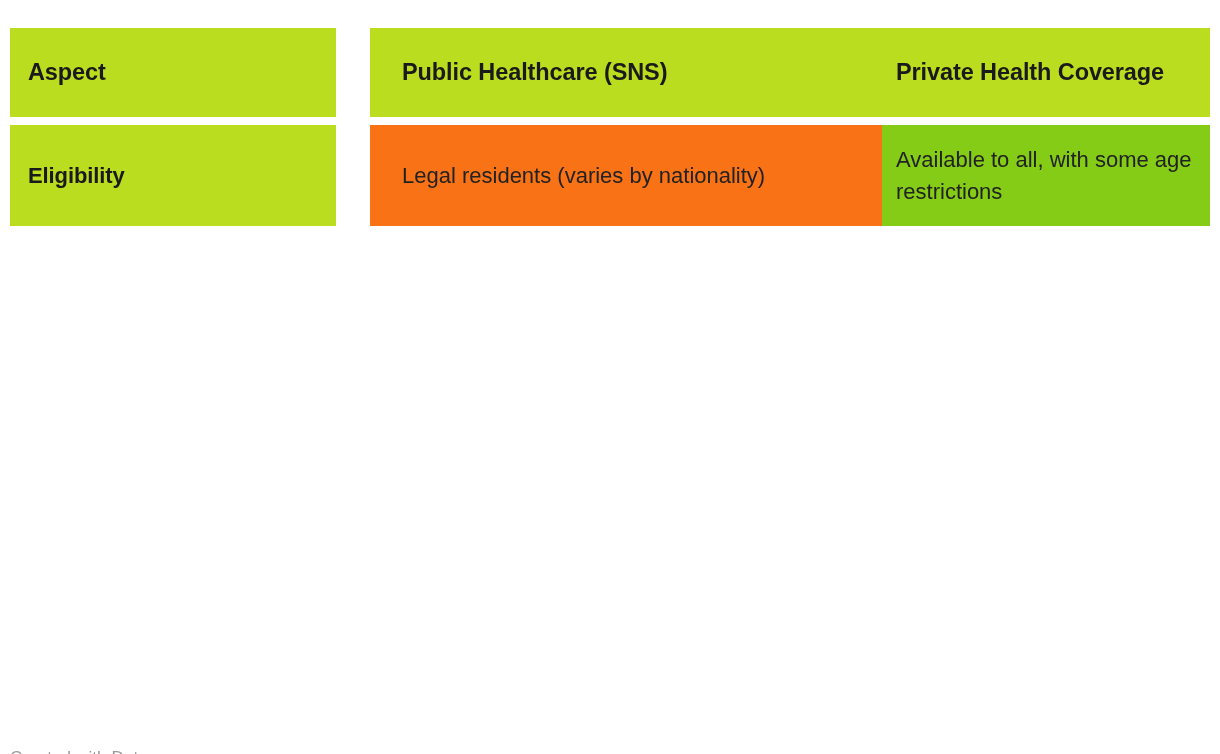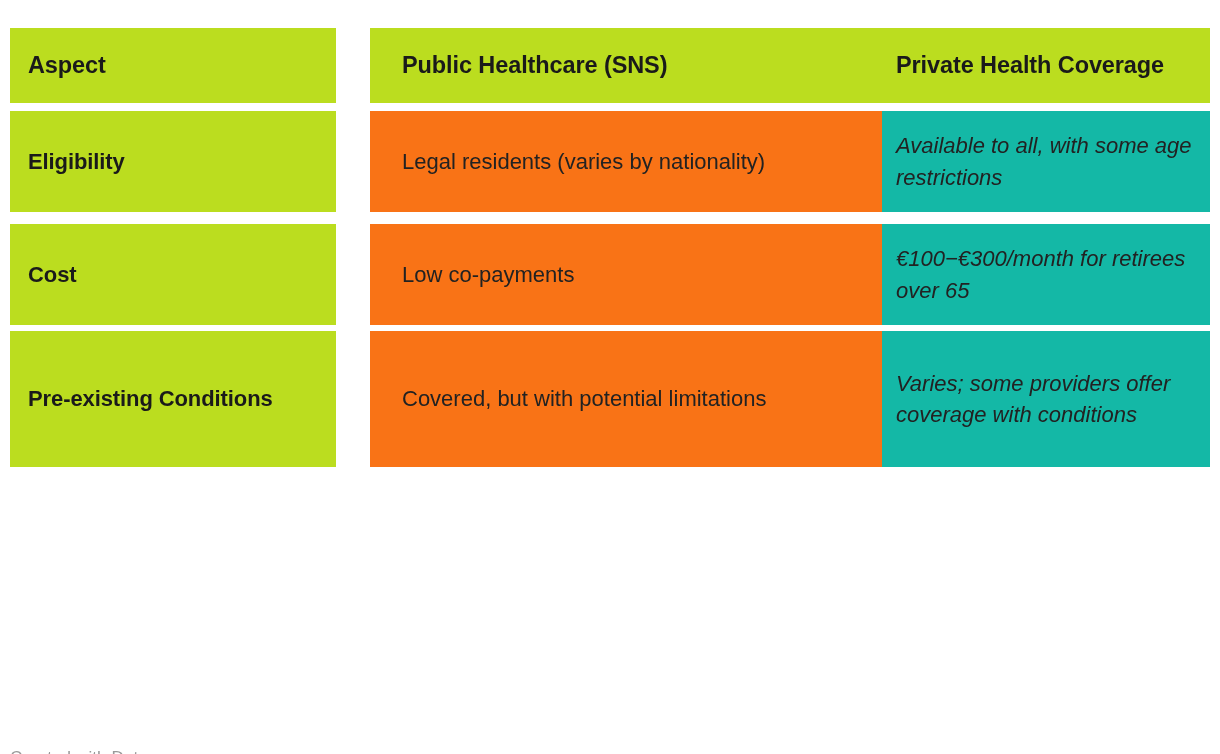"Aspect" thead th { height: 75px -> 89px }
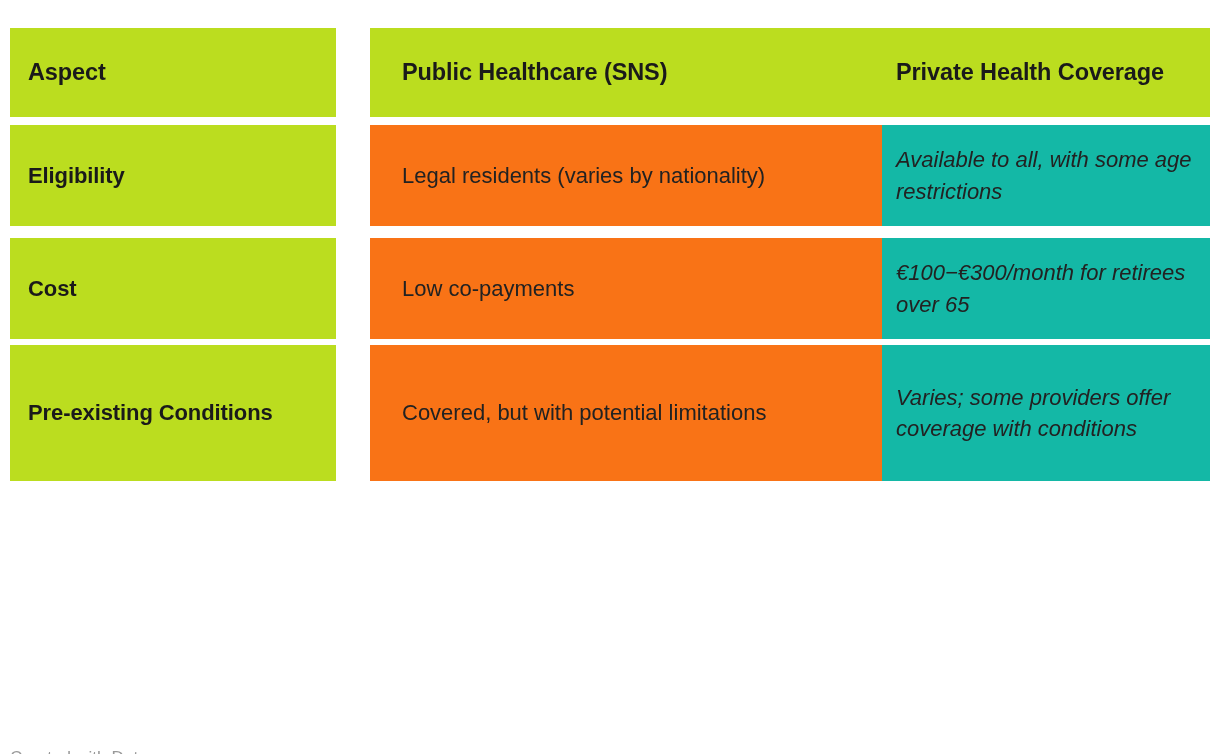"Available to all, with some" td.c-private { background: #14b8a6 -> #84cc16; font-style: italic -> none }
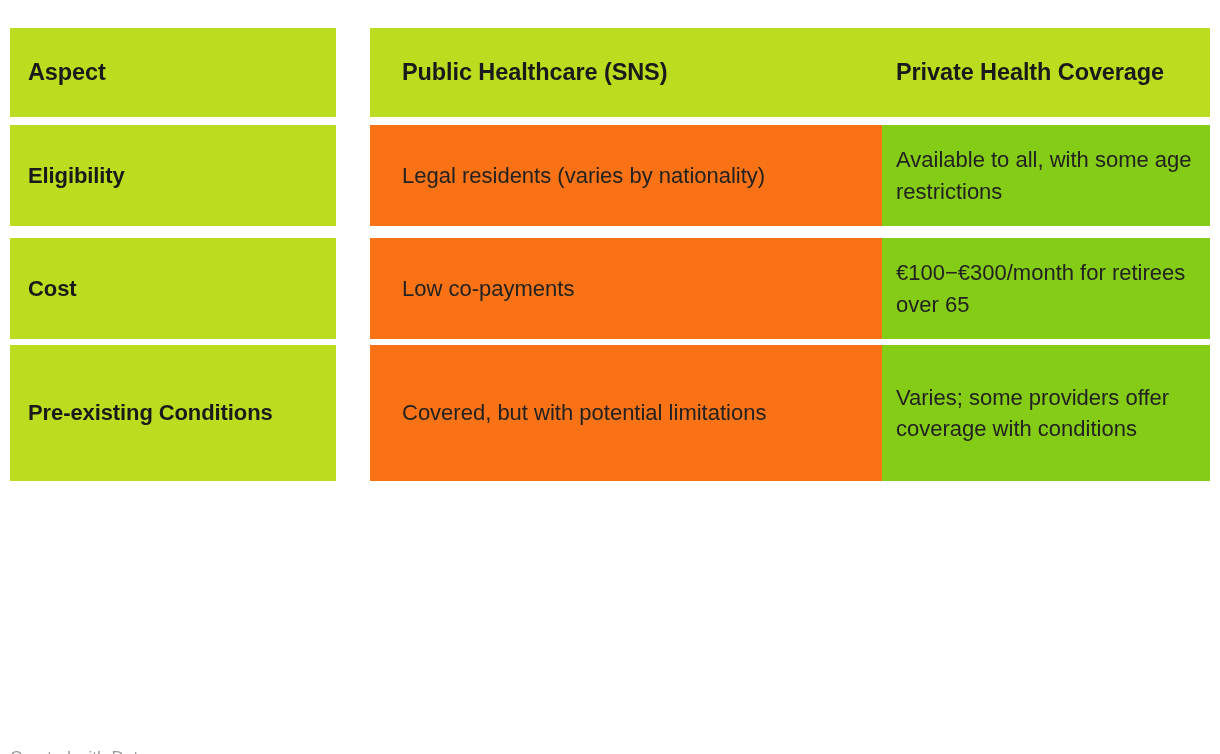"Cost" tr.r-2 { html: <tr> <td>Cost</td> <td></td> <td>Low co-payments</td> <td>€100−€300/month for retirees over 65</td> </tr> -> none }
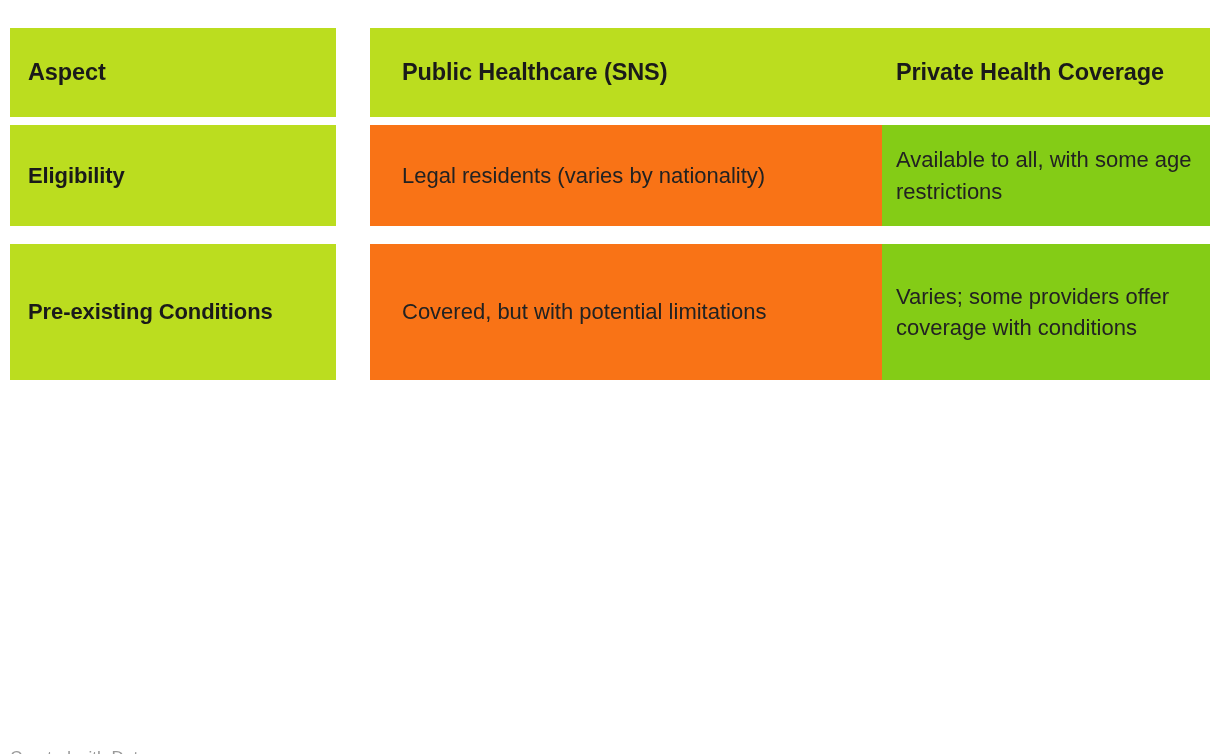"Pre-existing Conditions" tr.r-3 { html: <tr> <td>Pre-existing Conditions</td> <td></td> <td>Covered, but with potential limitations</td> <td>Varies; some providers offer coverage with conditions</td> </tr> -> none }
